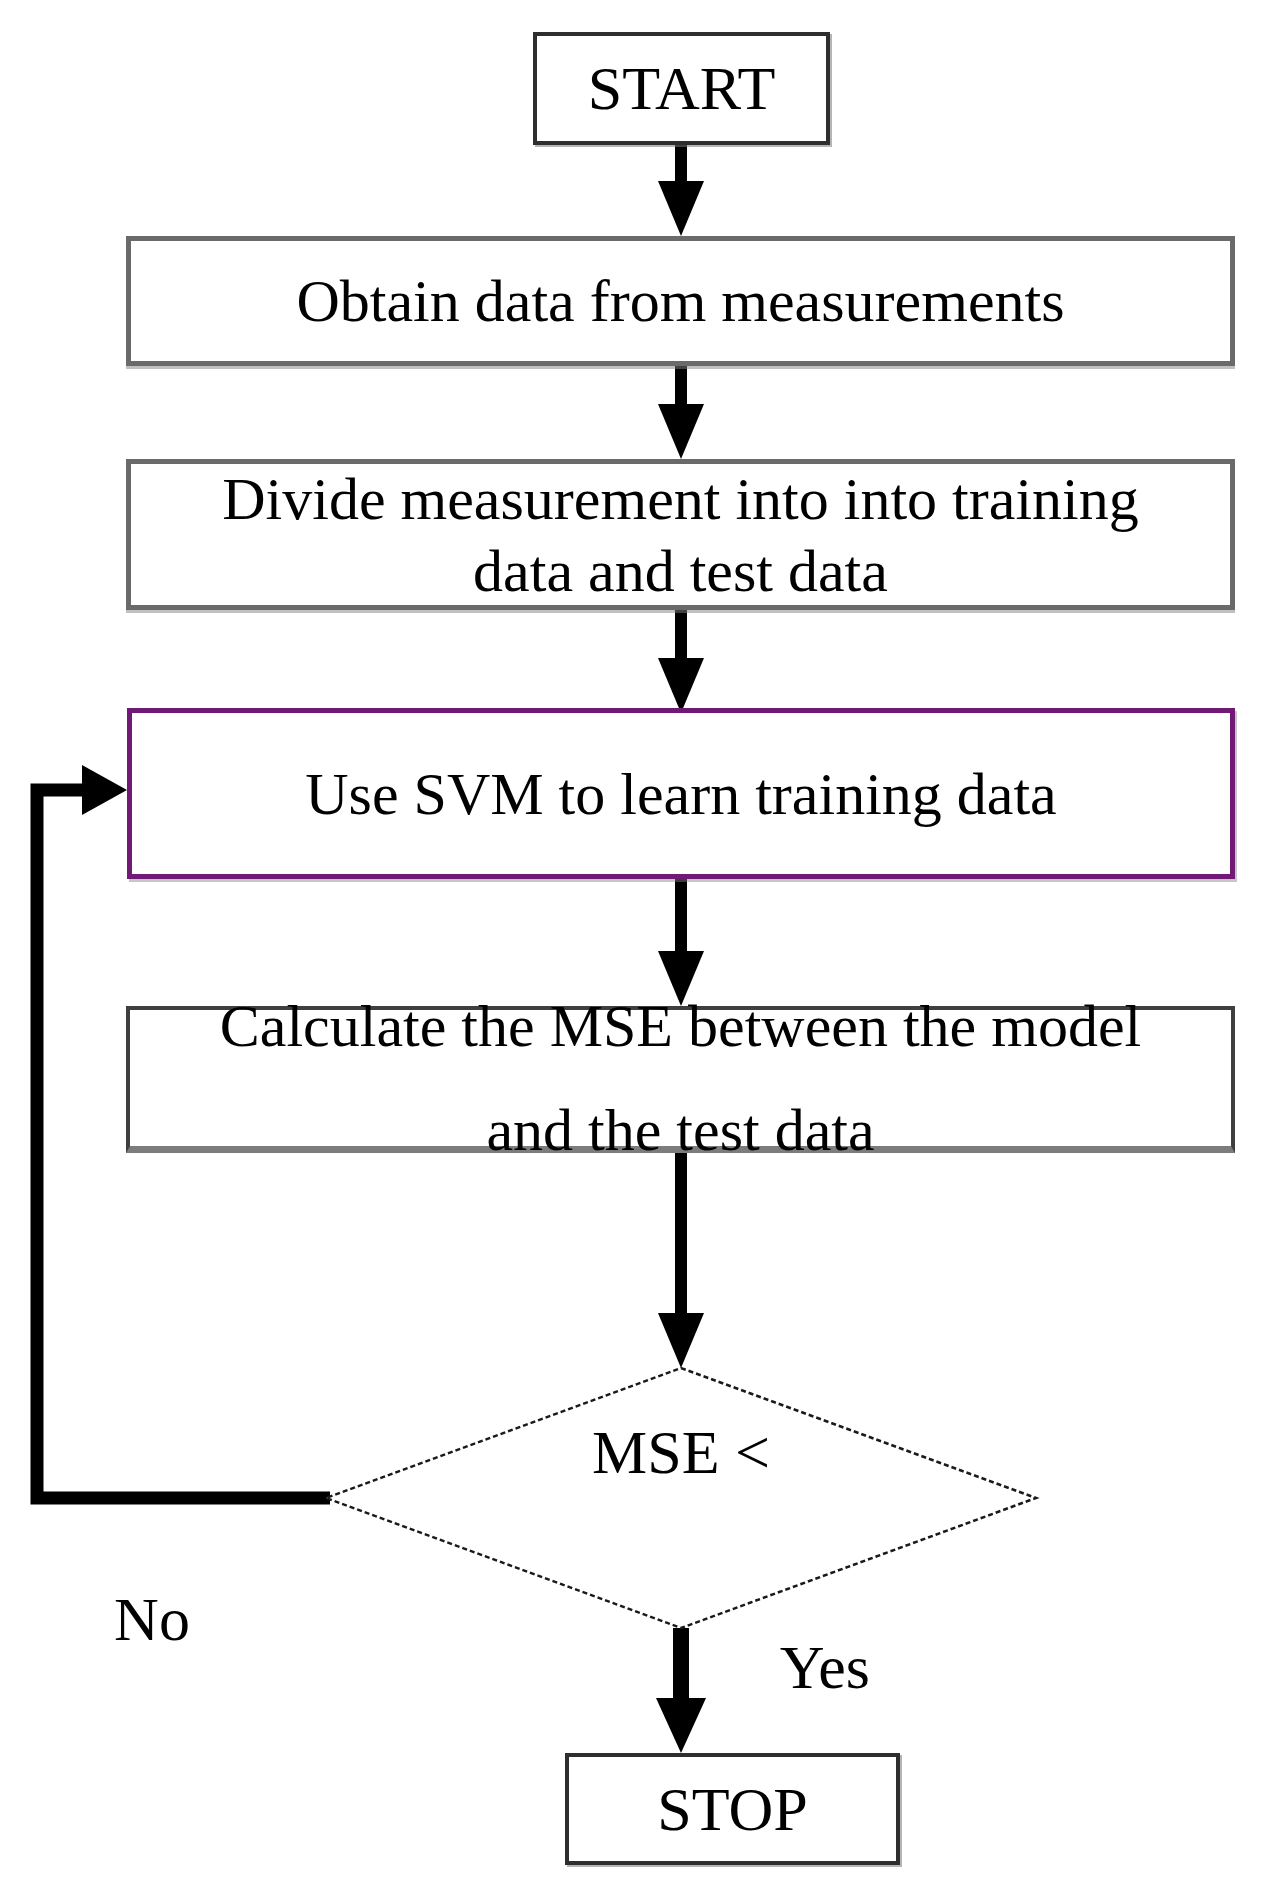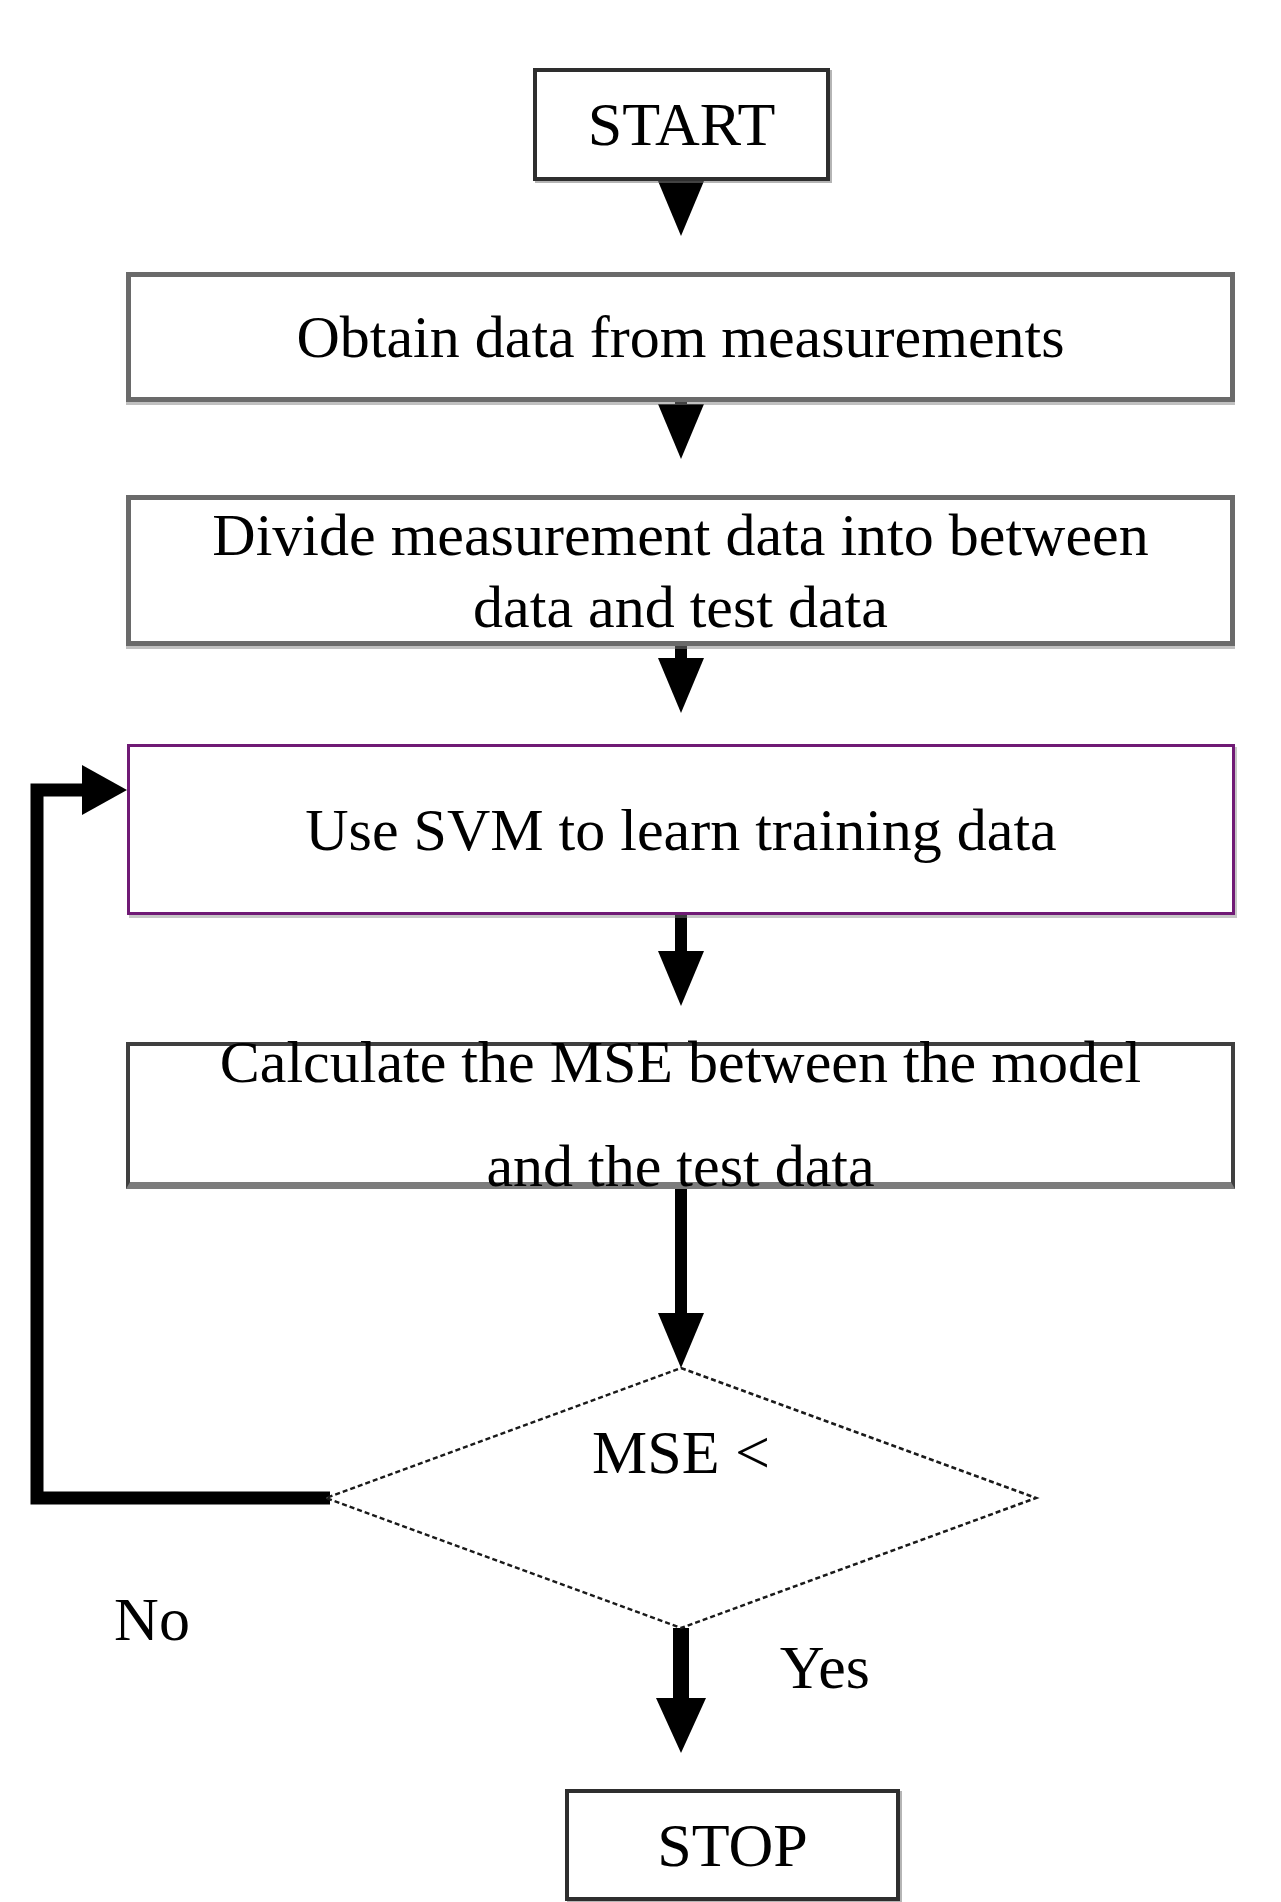"START" .node { margin-top: 36px -> none }
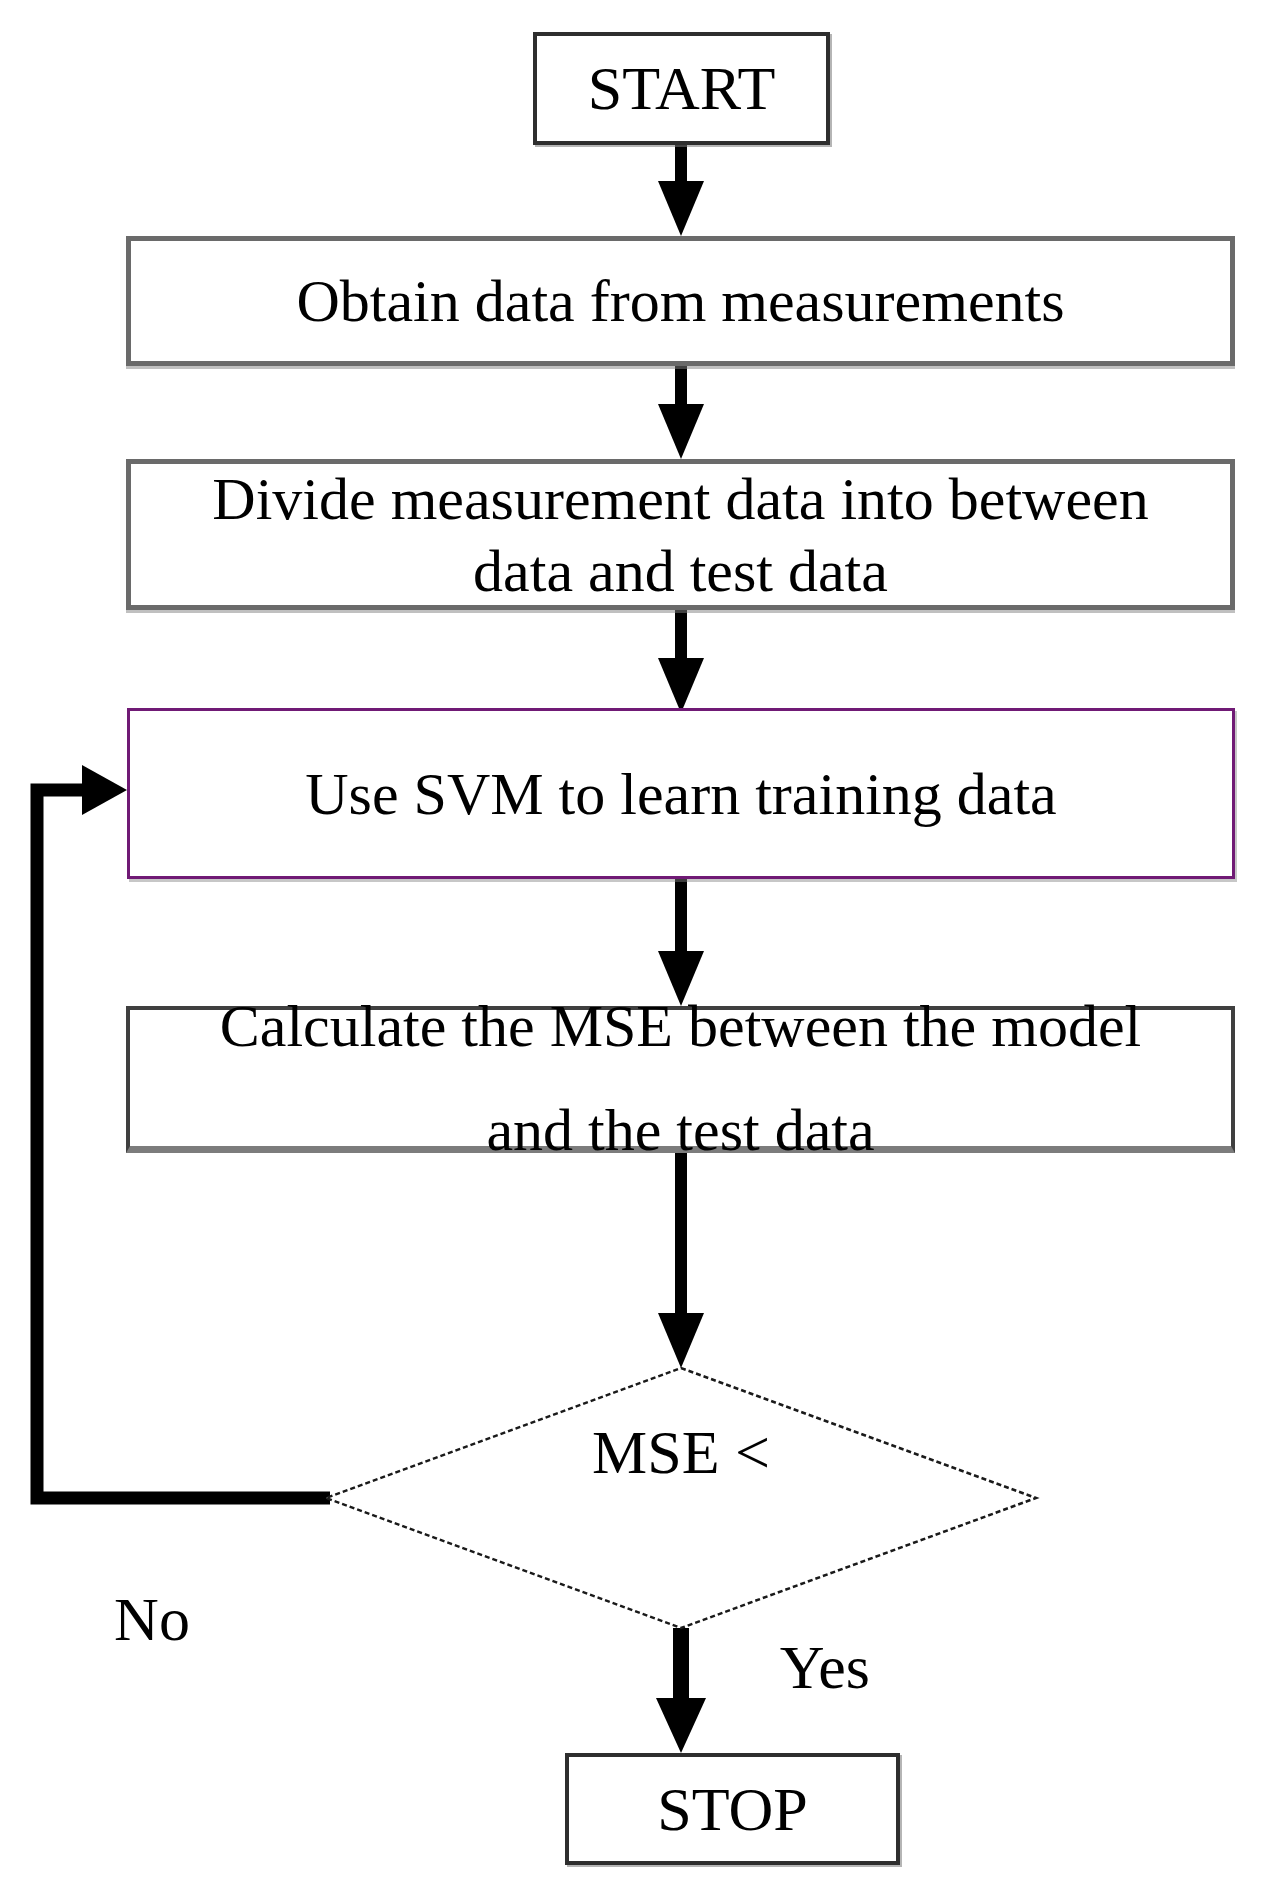"Divide measurement data into between" span { text: data into between -> into into training }
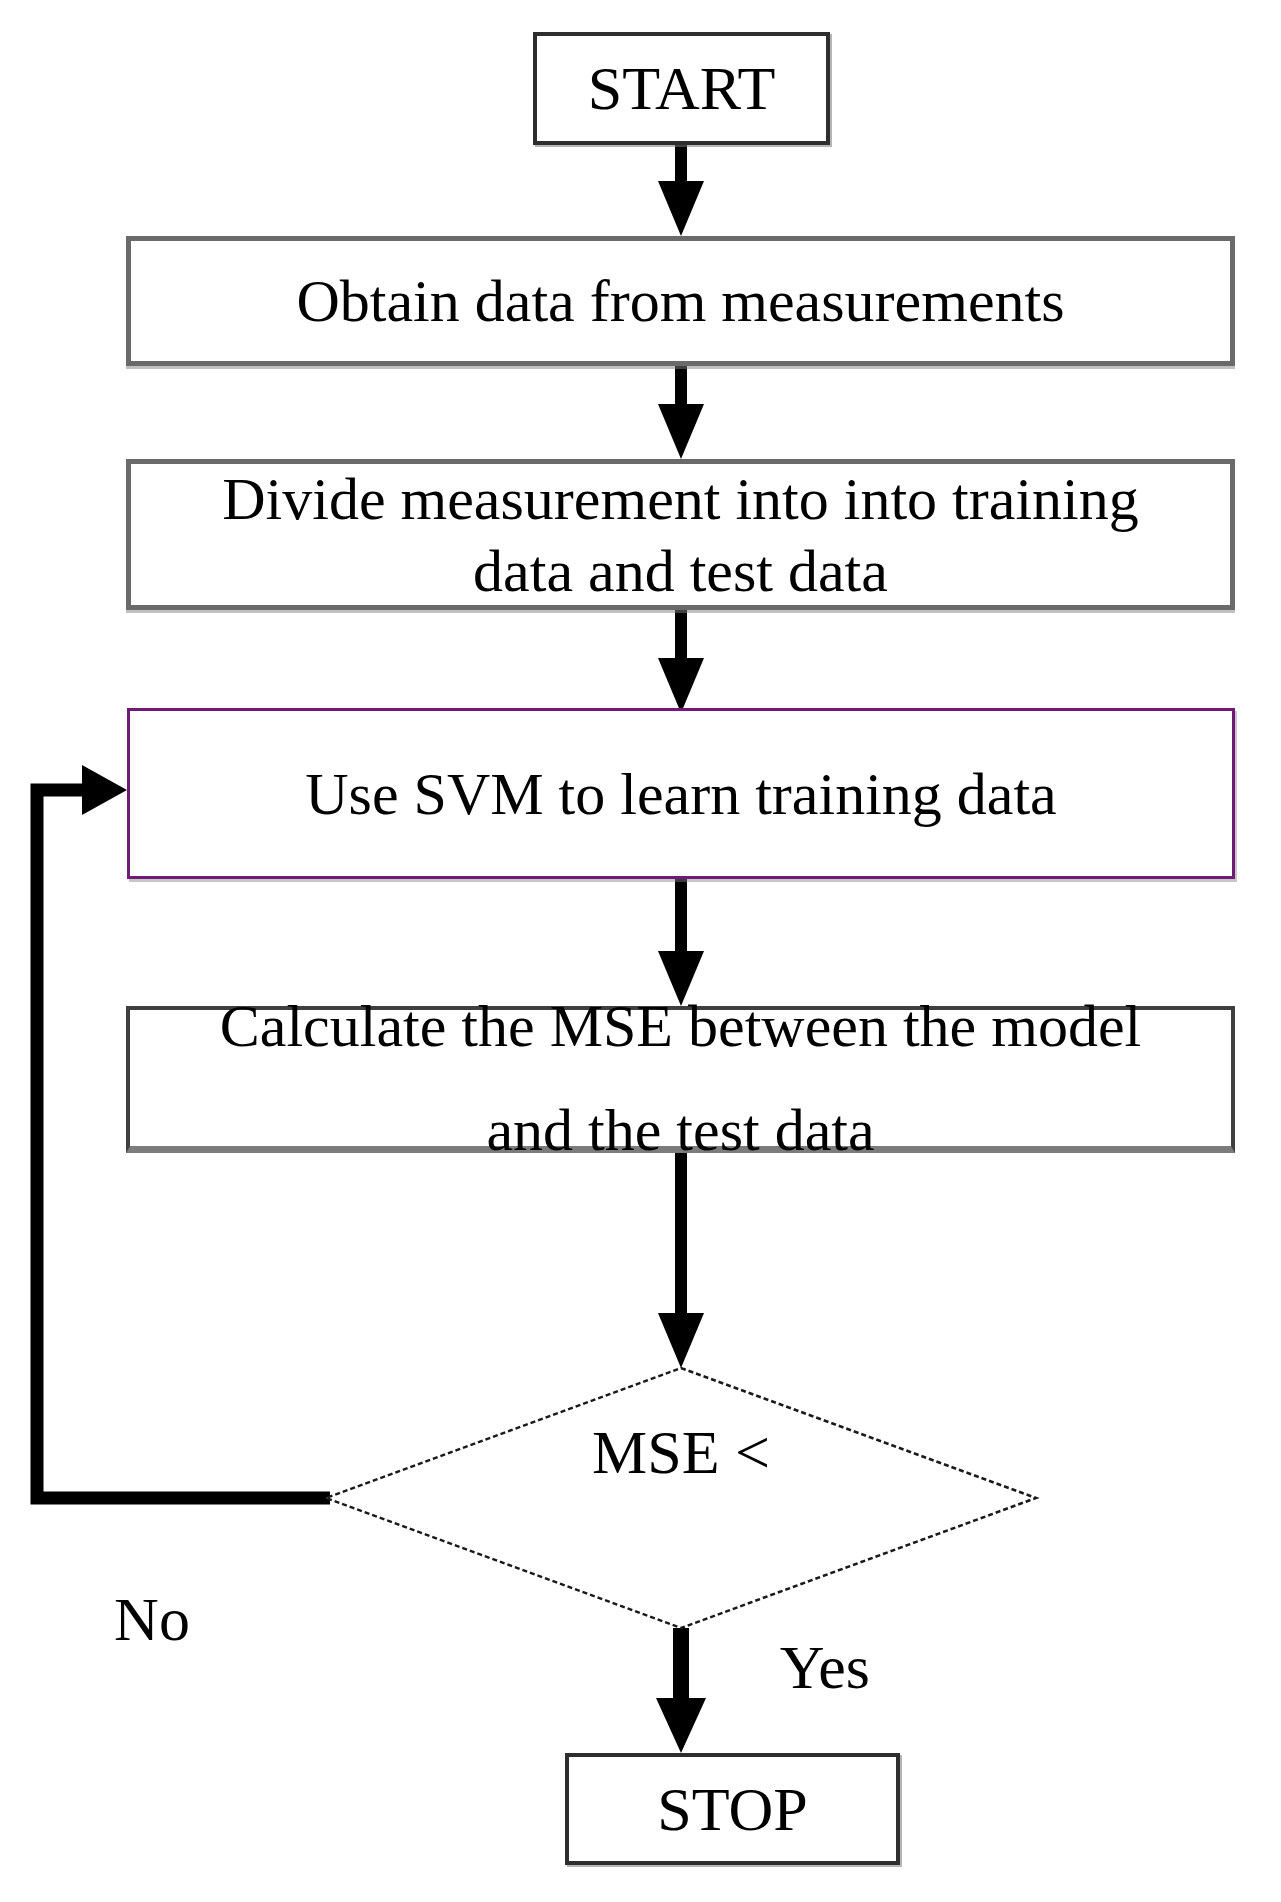"Use SVM to learn training" .process-dark { border: 3px solid #701a75 -> 5px solid #701a75 }
